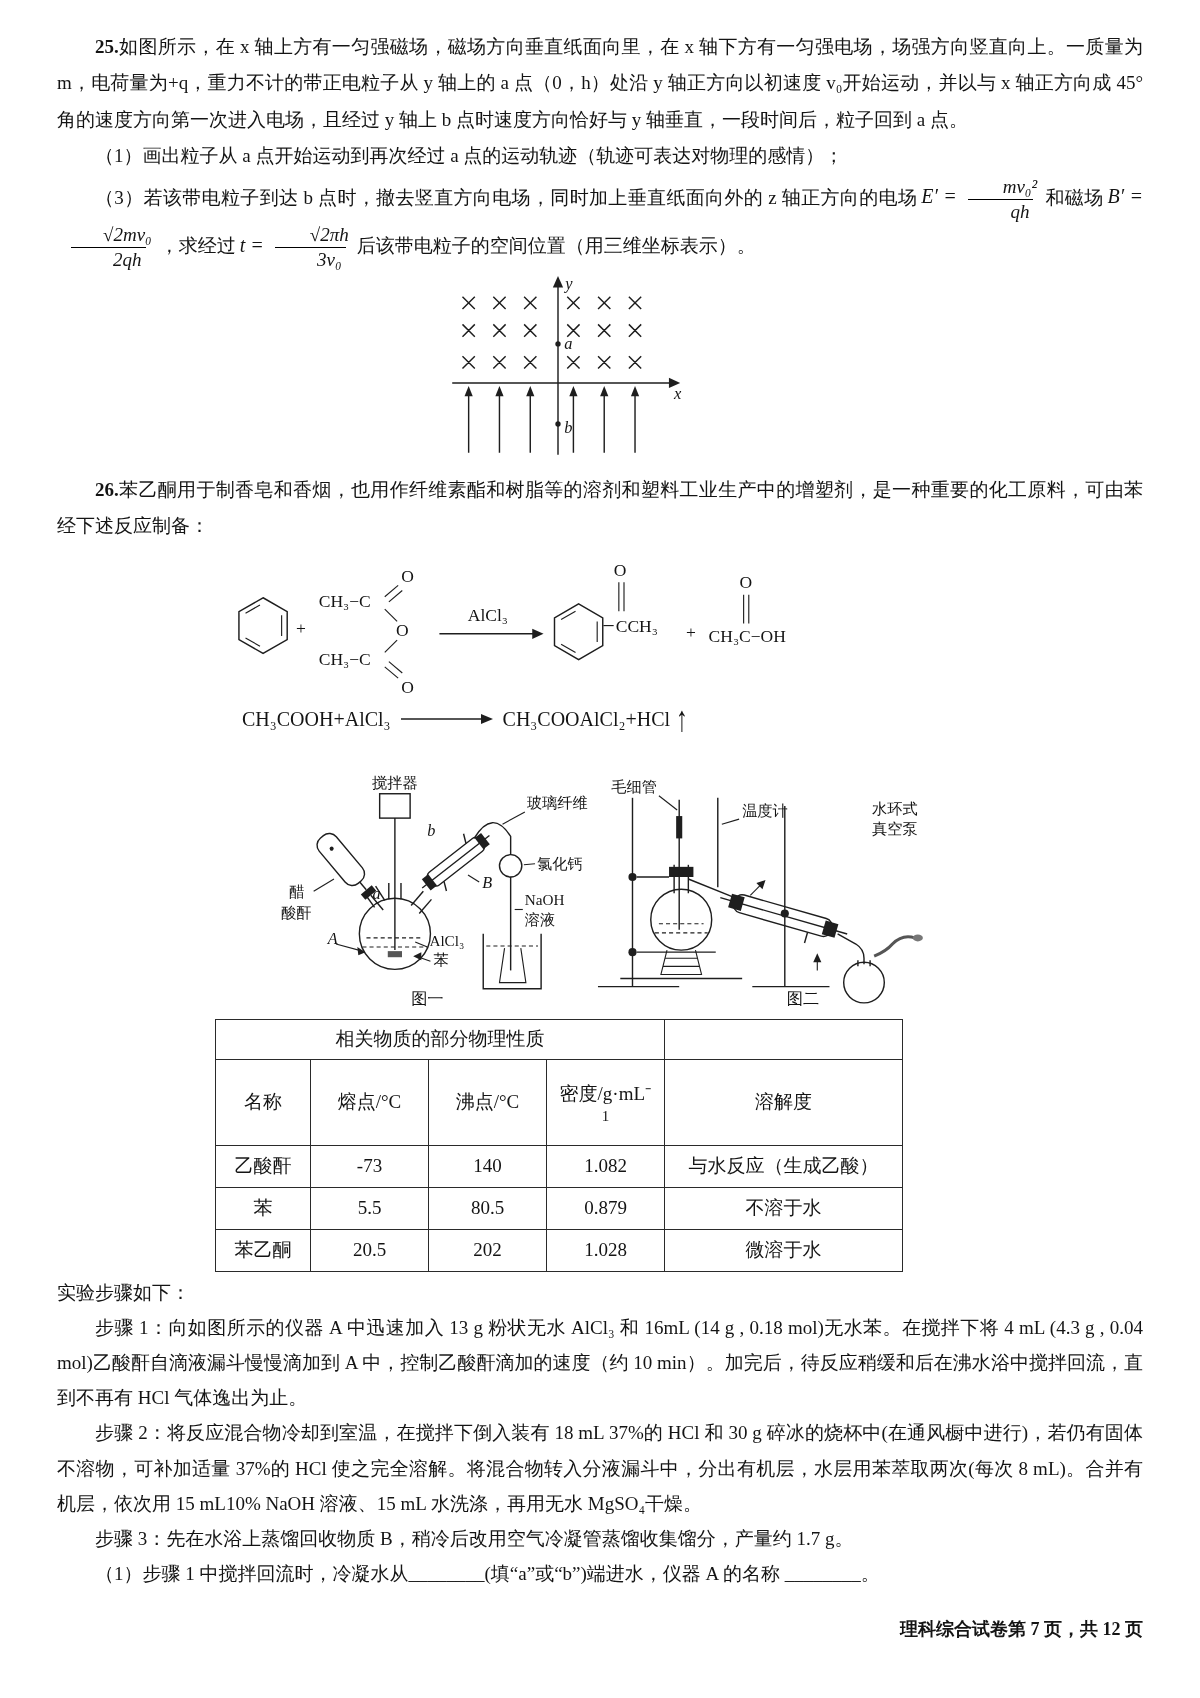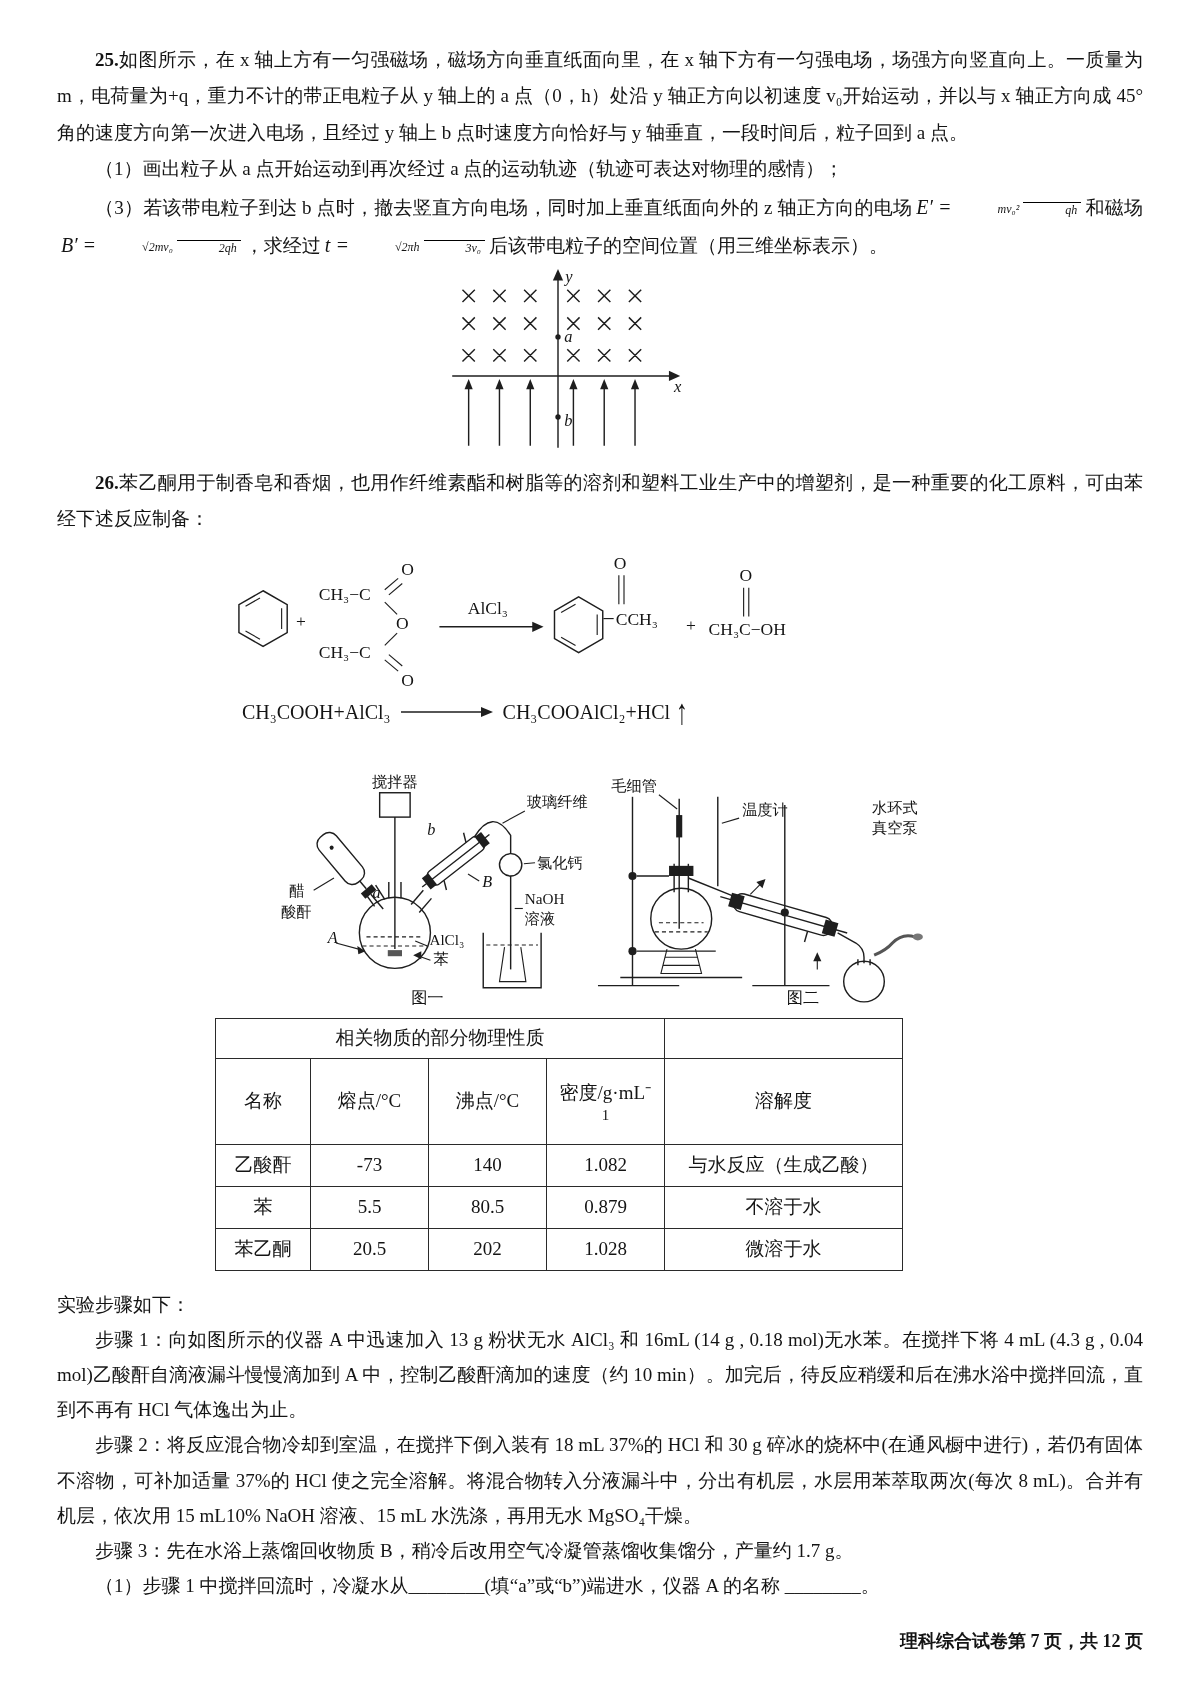"25.如图所示，在 x 轴上方有一匀强磁场，磁场方向垂直纸面向里，在 x" .page { padding: 42px 57px 0 57px -> 29px 57px 0 57px }
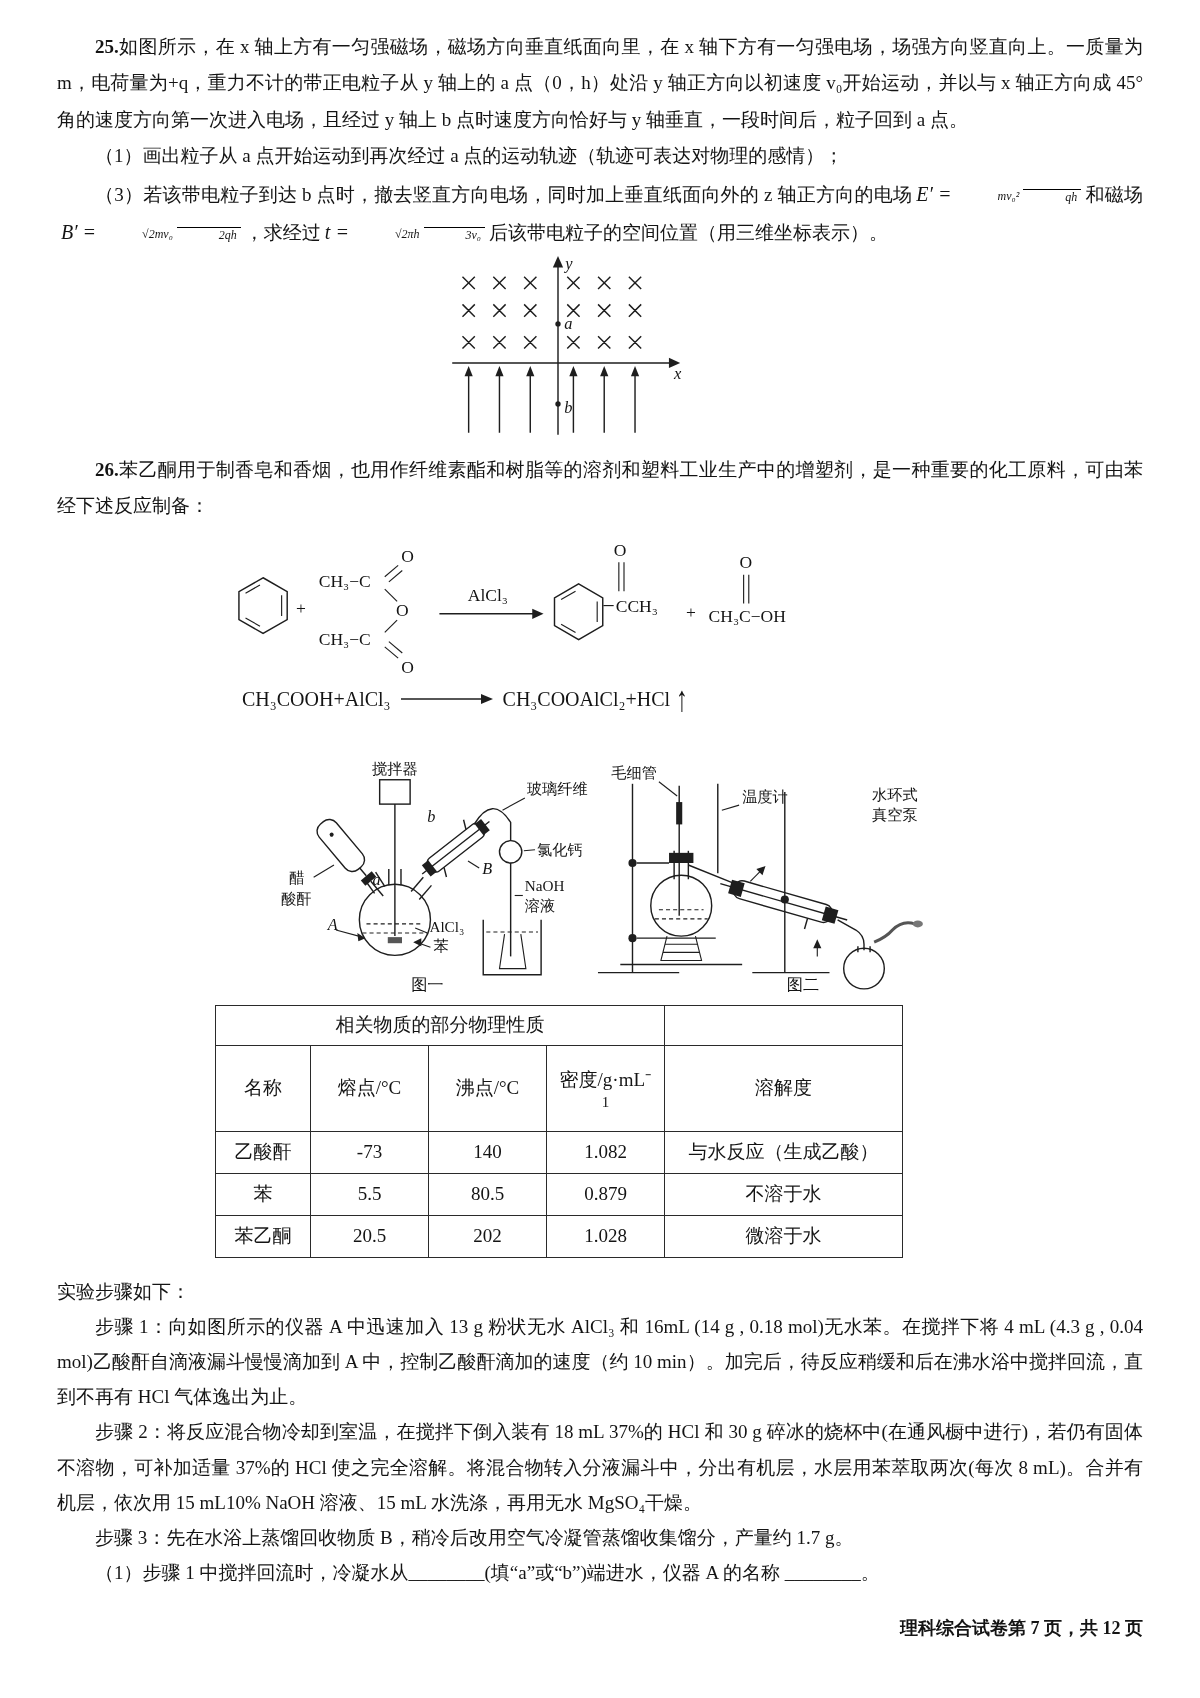"mv₀²" .frac { flex-direction: row -> column; font-size: 12px -> 19px }
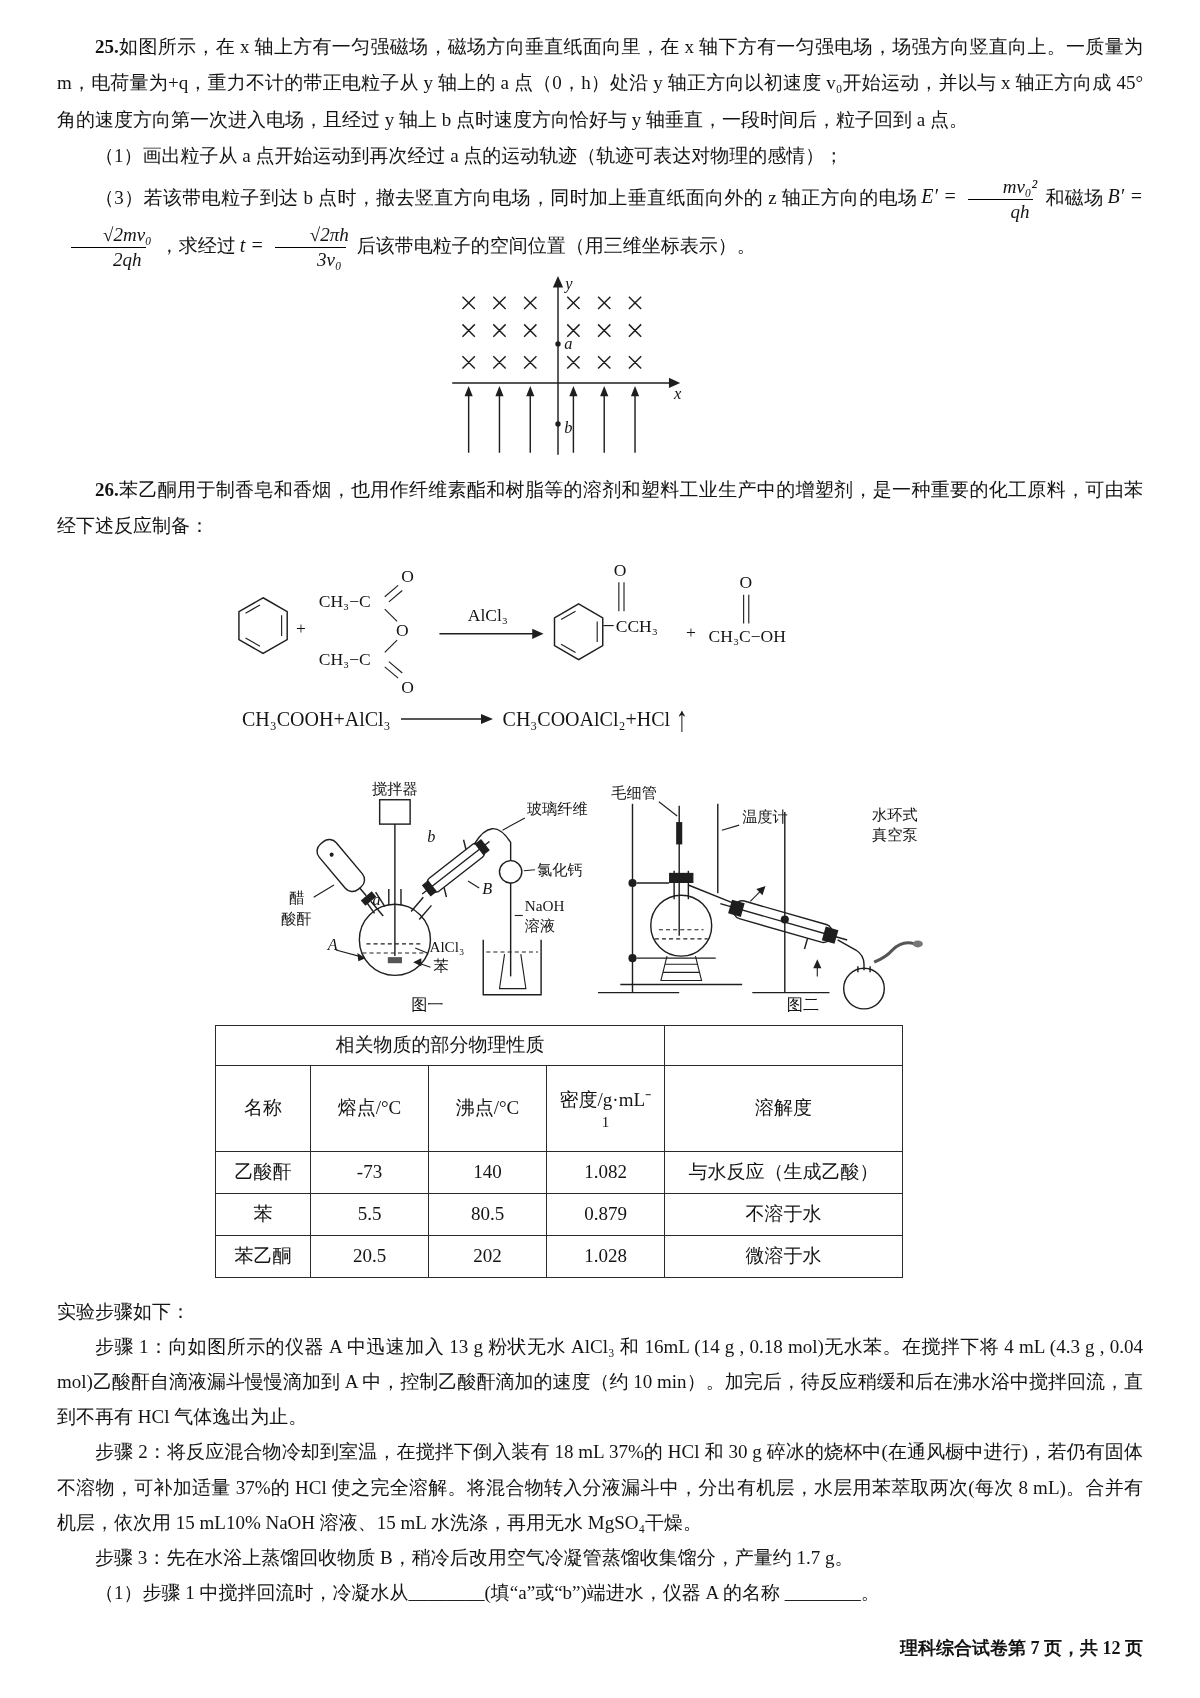"CH₃COOH+AlCl₃" .equation-row { margin: 6px 0 18px 185px -> 6px 0 12px 185px }
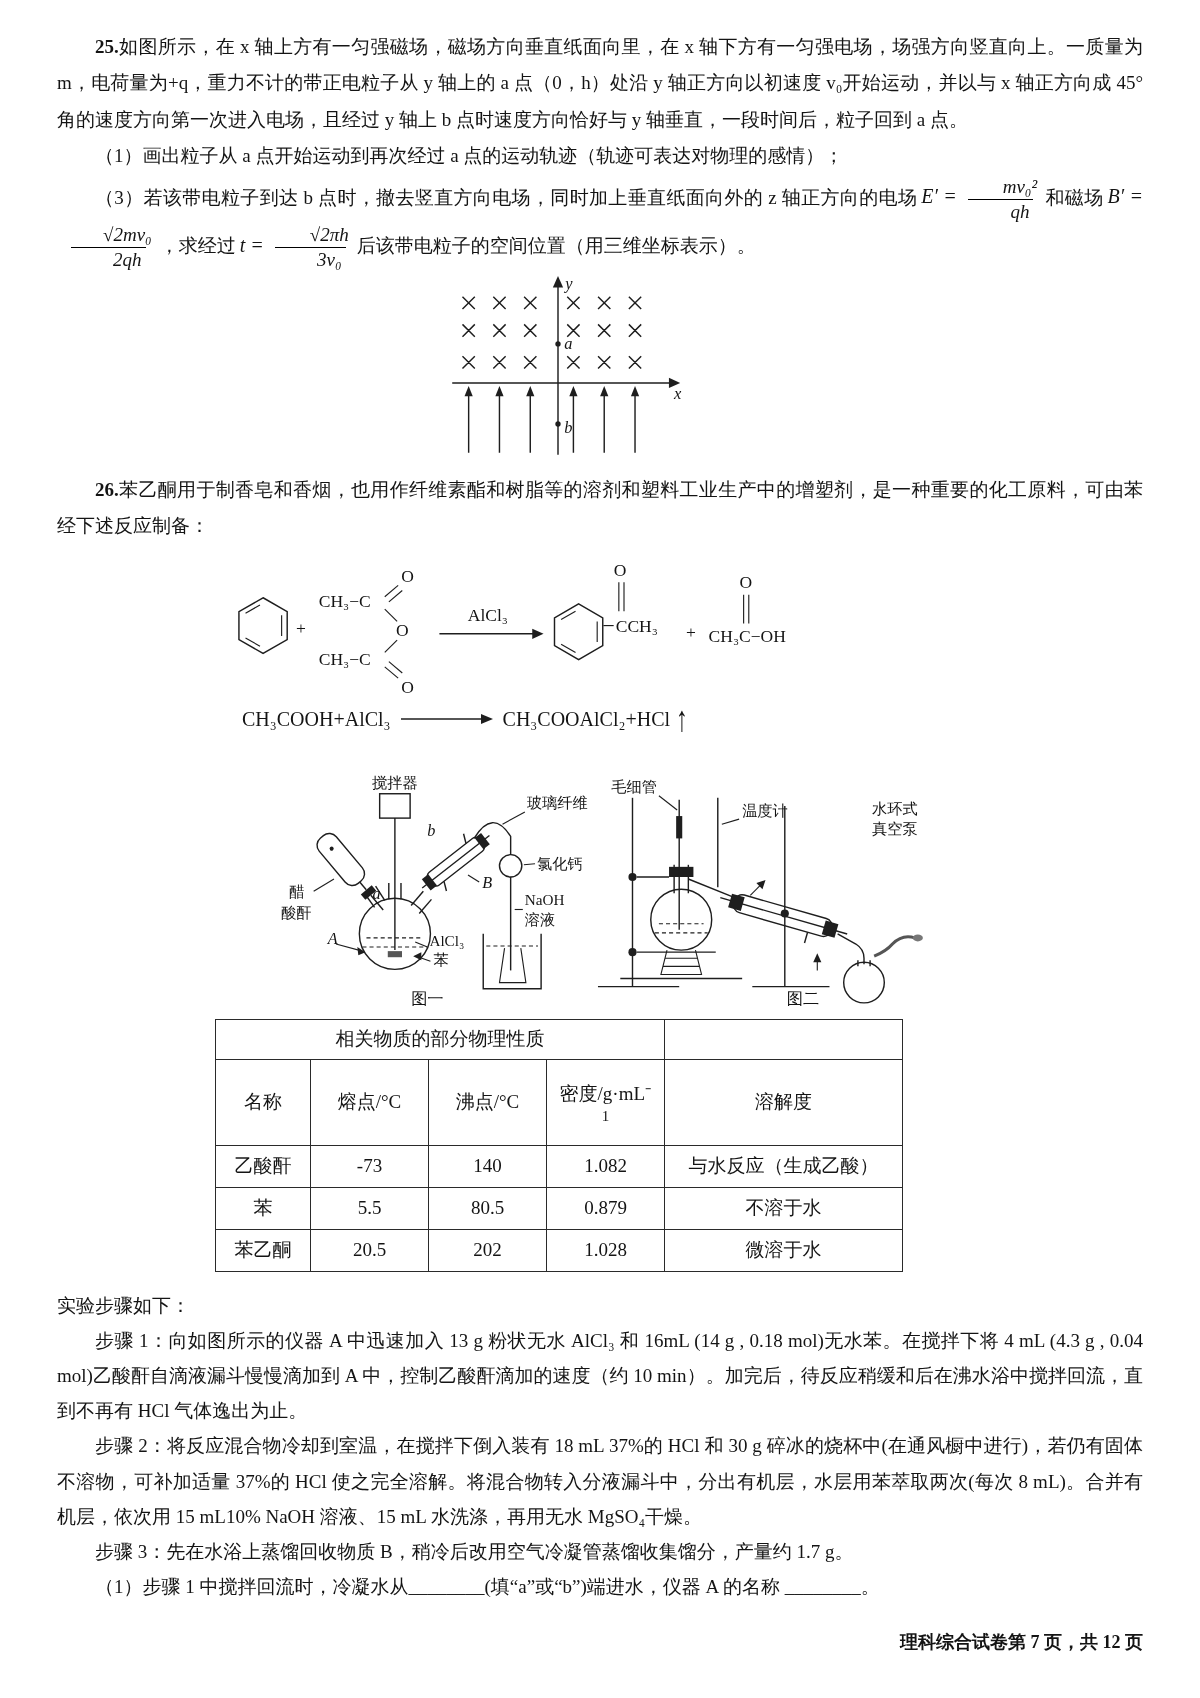"相关物质的部分物理性质" table.props { margin: 10px 0 17px 158px -> 10px 0 4px 158px }
